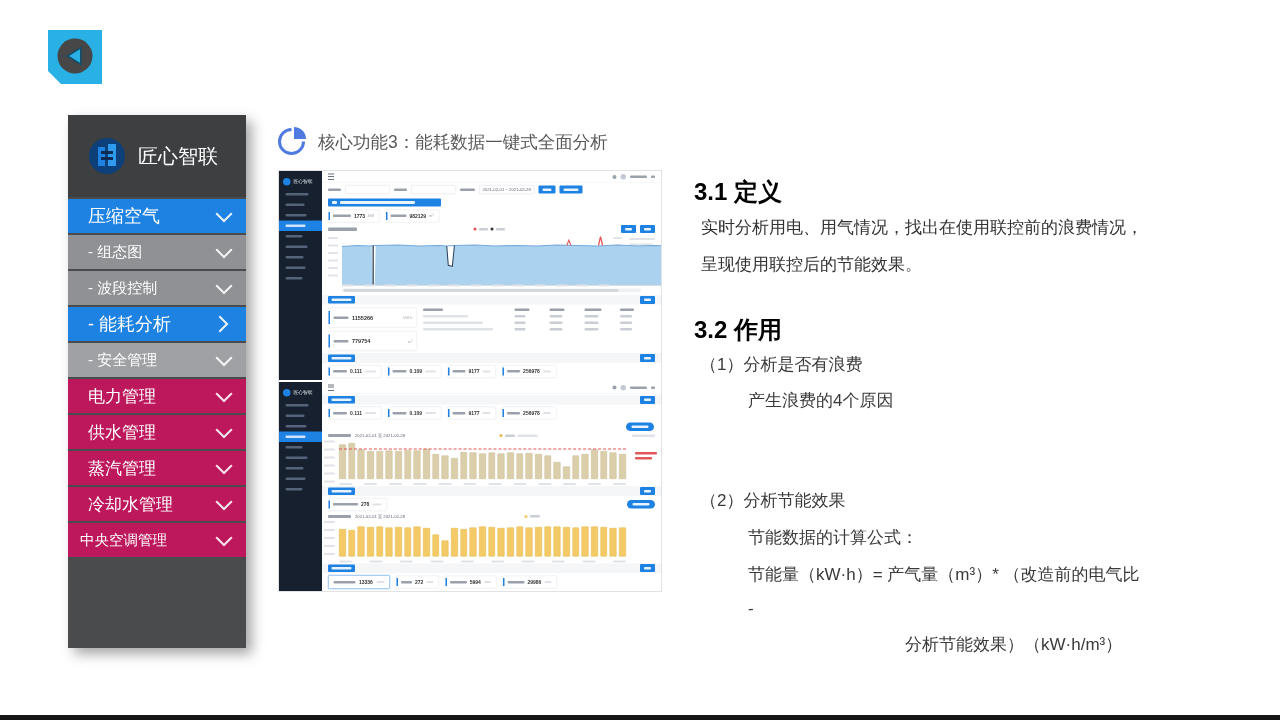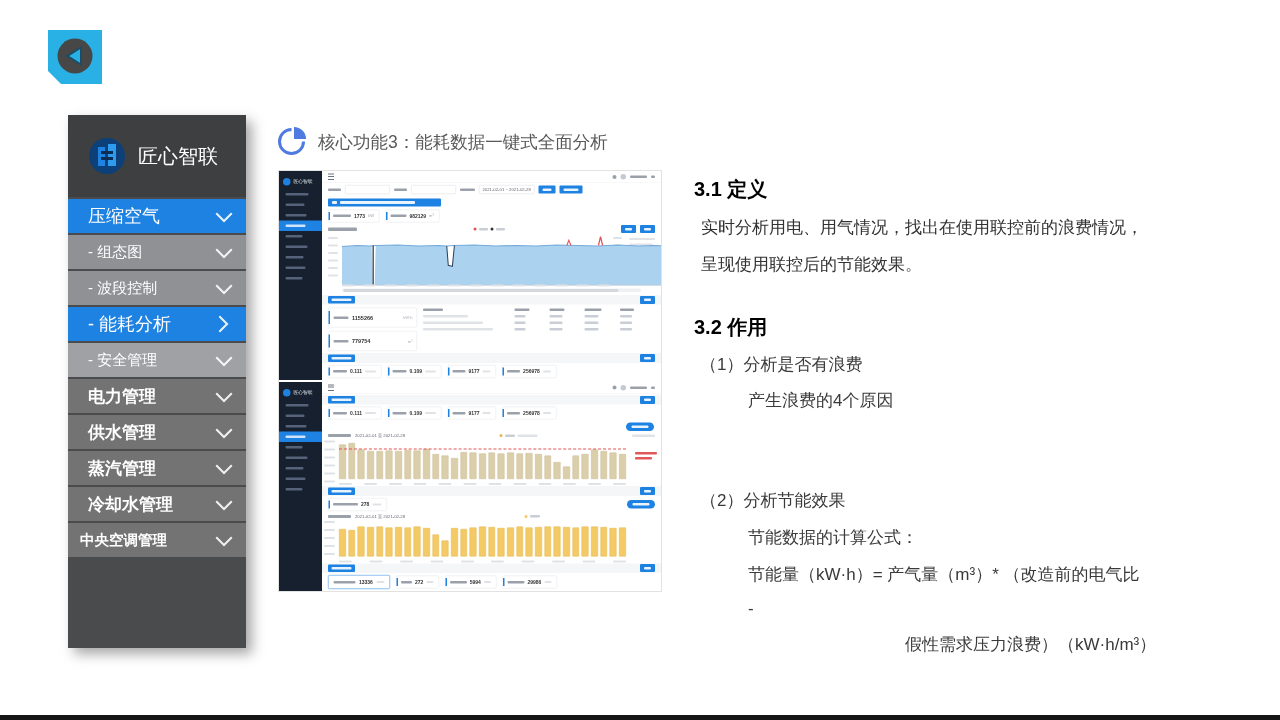"3.1 定义" .h2 { font-size: 20px -> 24px }
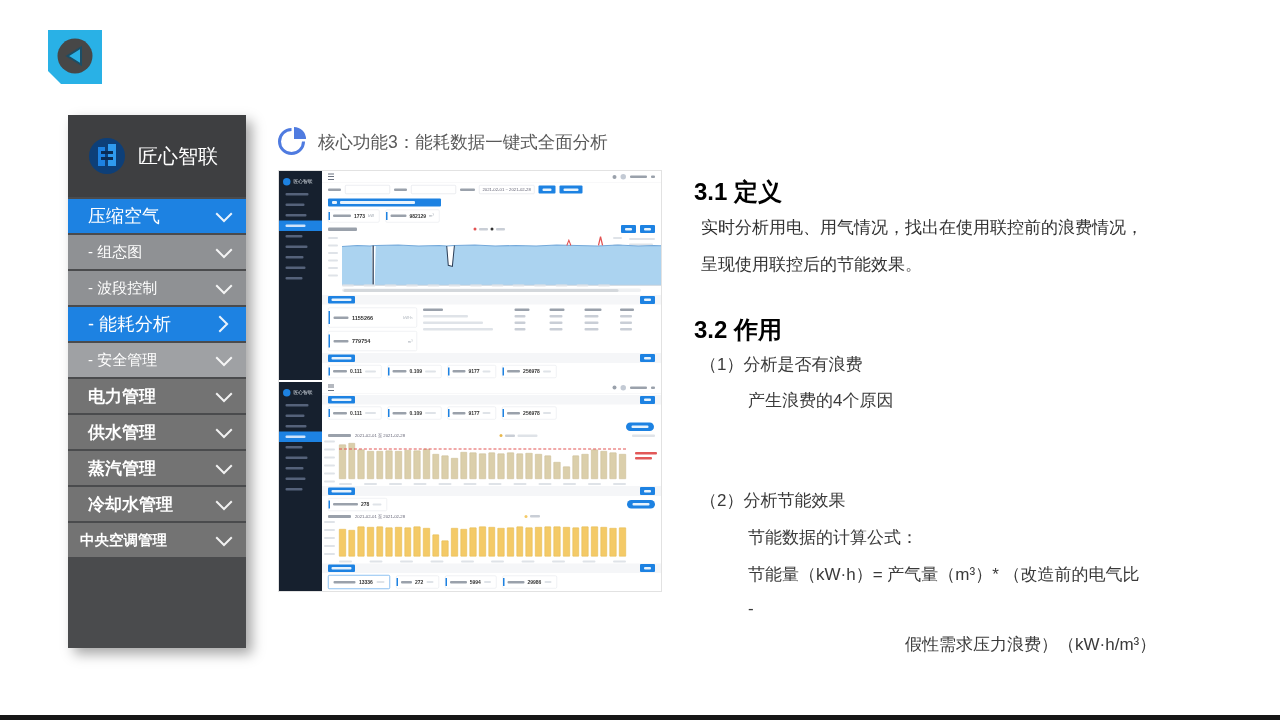"电力管理" .st-dark { background: #737373 -> #be185d; font-weight: bold -> none }
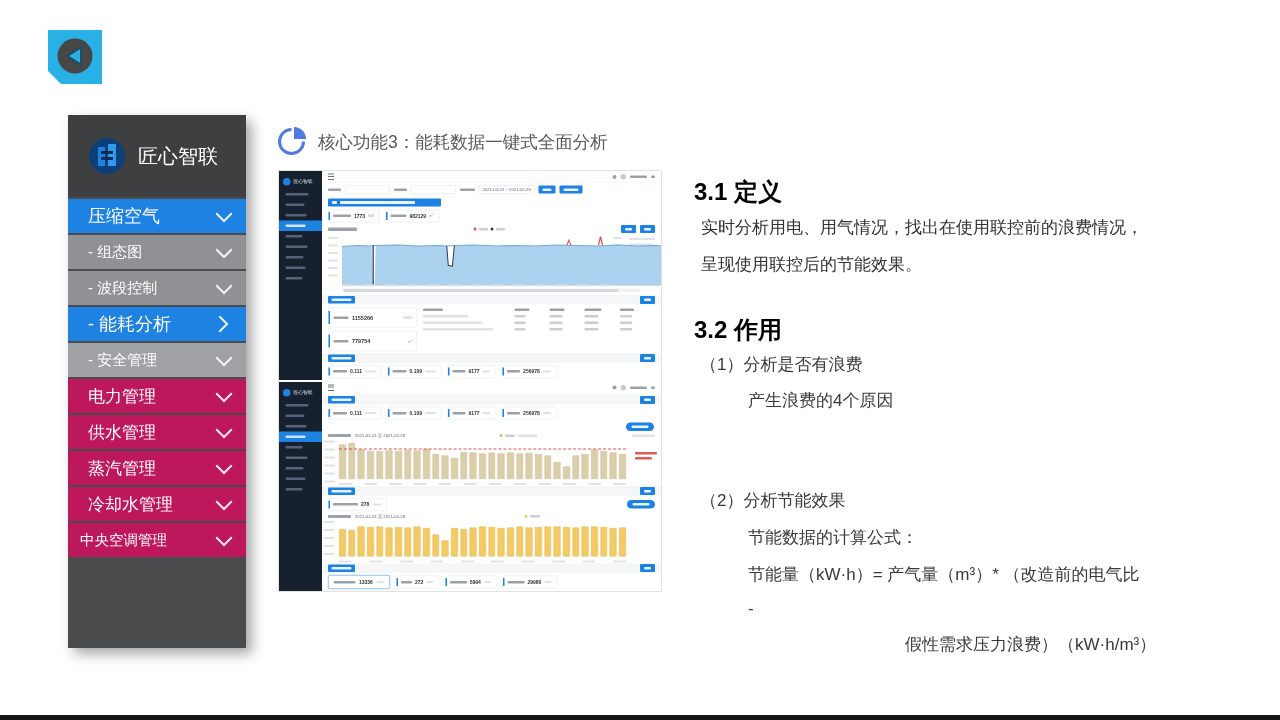"假性需求压力浪费）（kW·h/m³）" div.abs { text: 假性需求压力浪费 -> 分析节能效果 }
